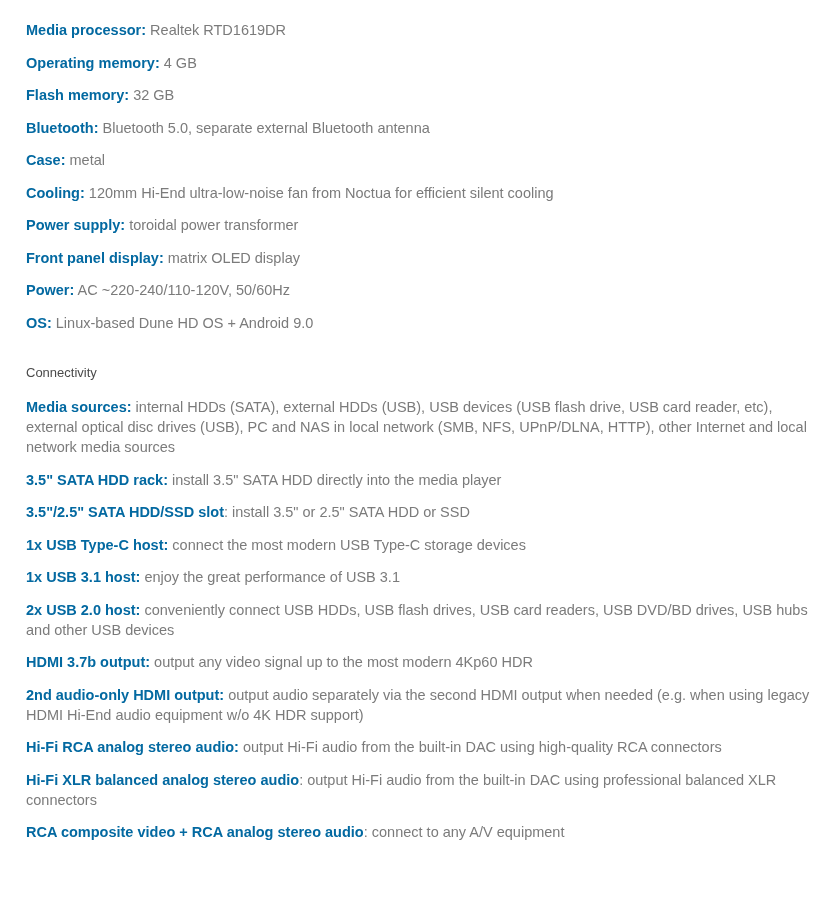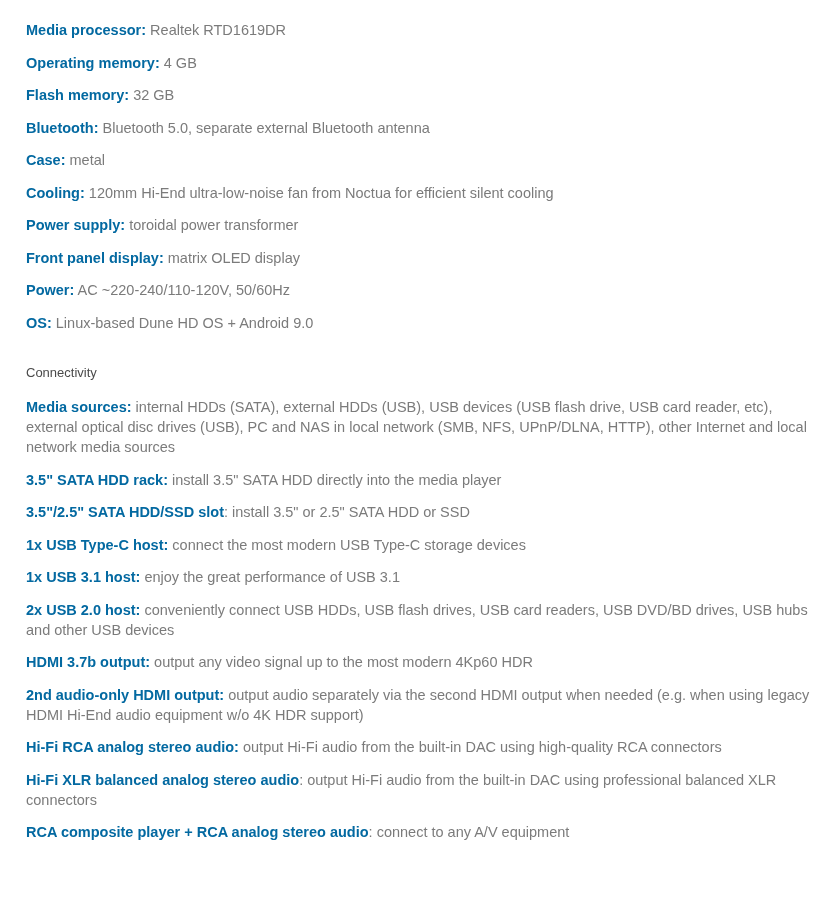"RCA composite player + RCA" span.label { text: player -> video }
